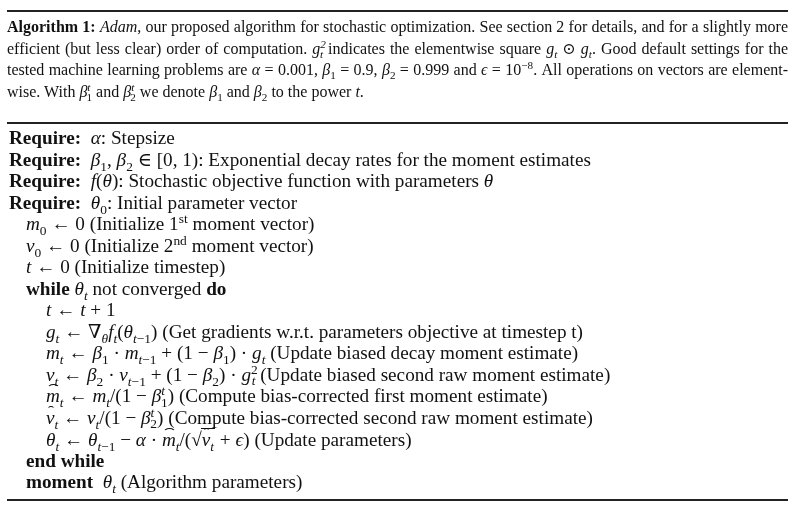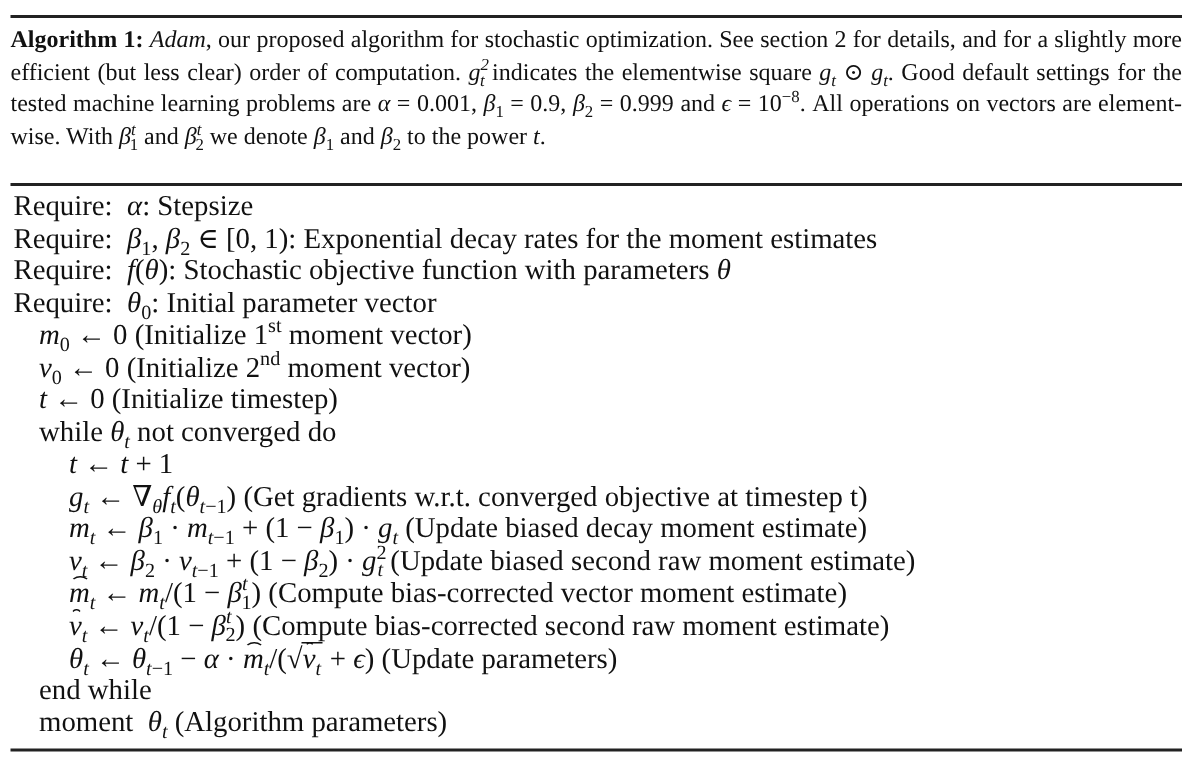"Require:" .kw { font-weight: normal -> bold }
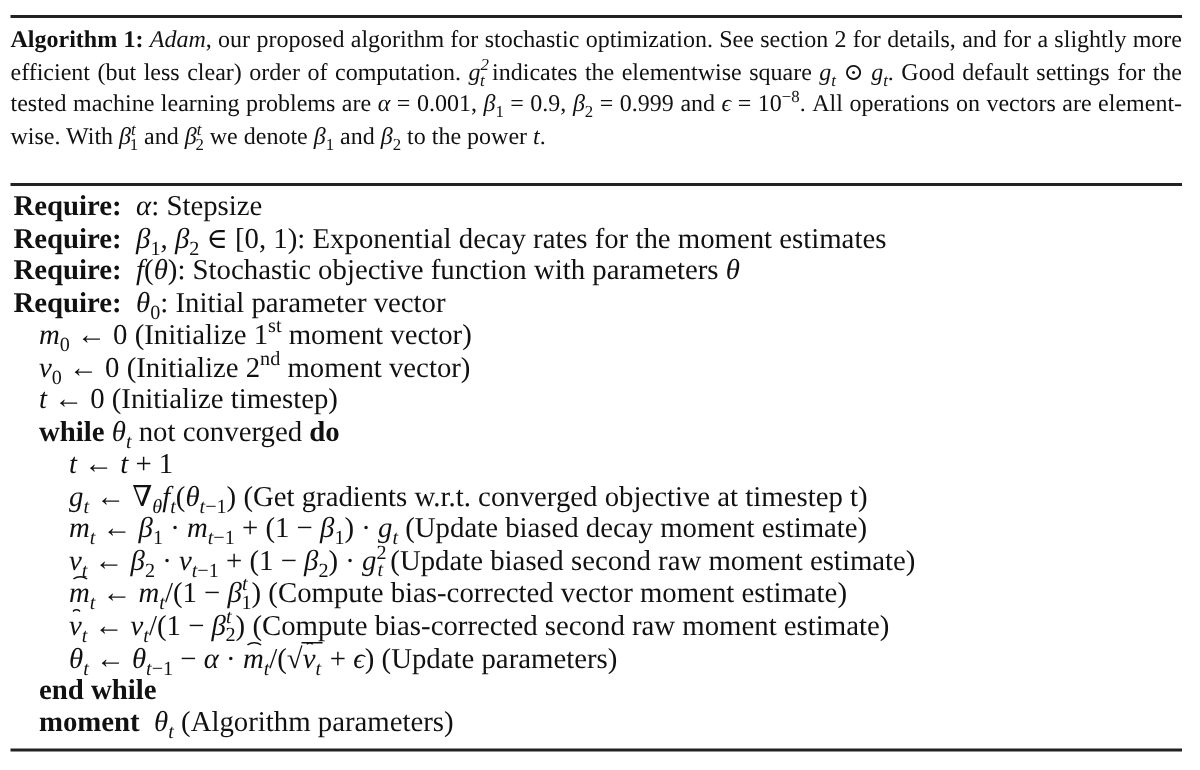"(Get gradients w.r.t. converged" span { text: converged -> parameters }
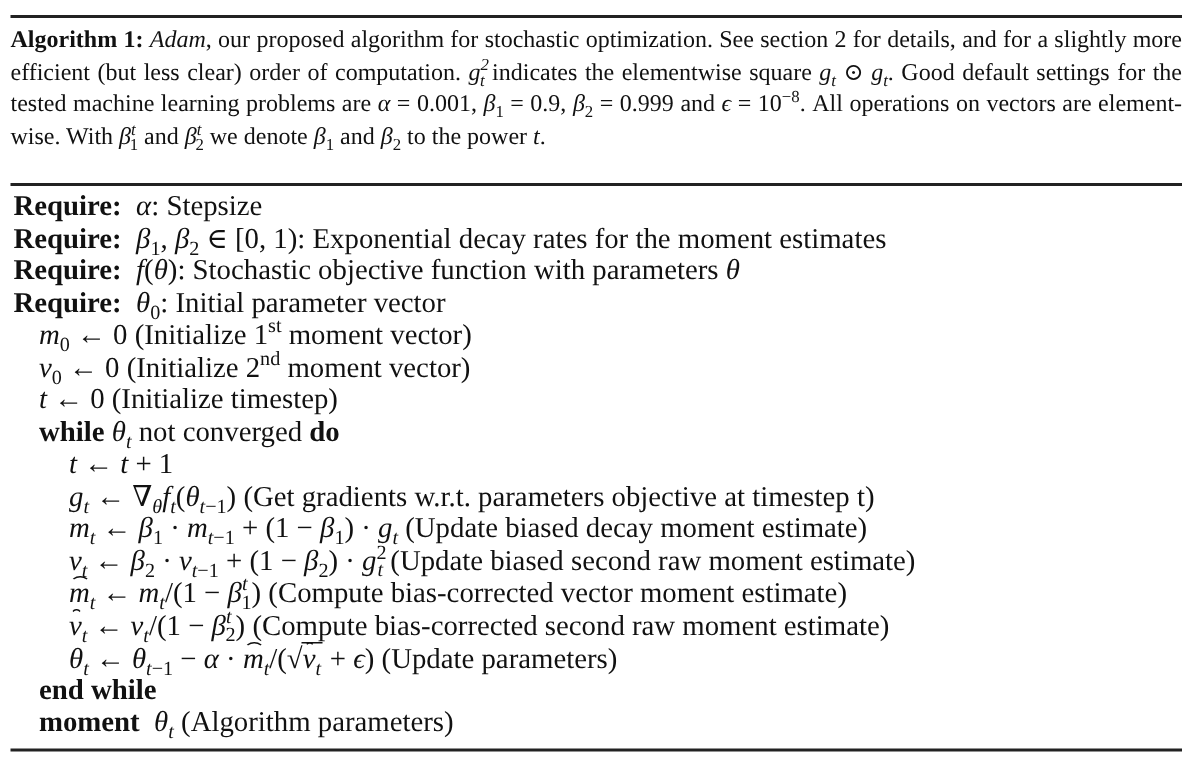"(Compute bias-corrected vector moment" span { text: vector -> first }
